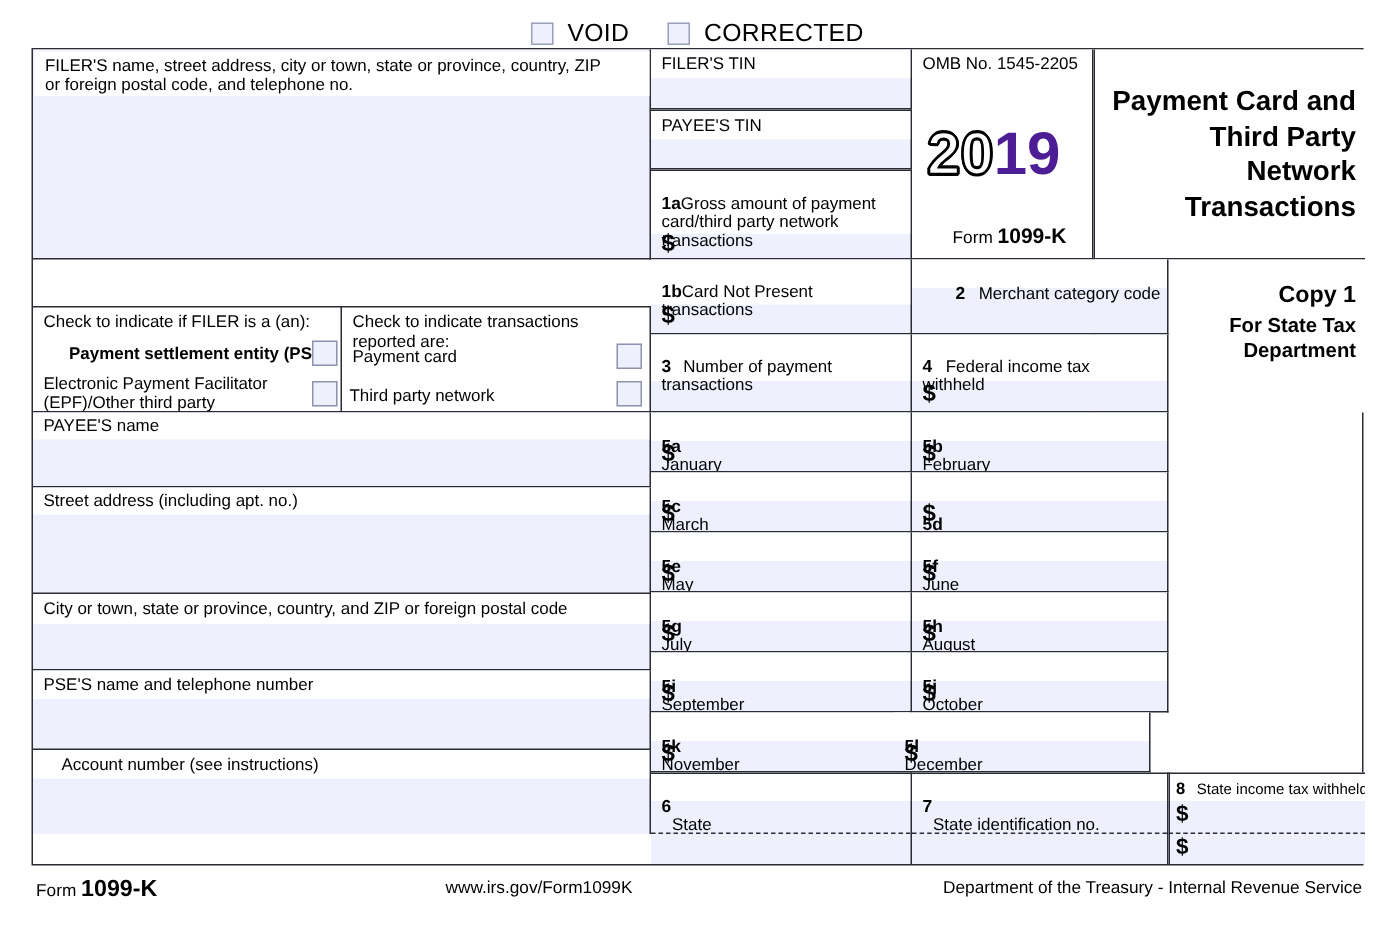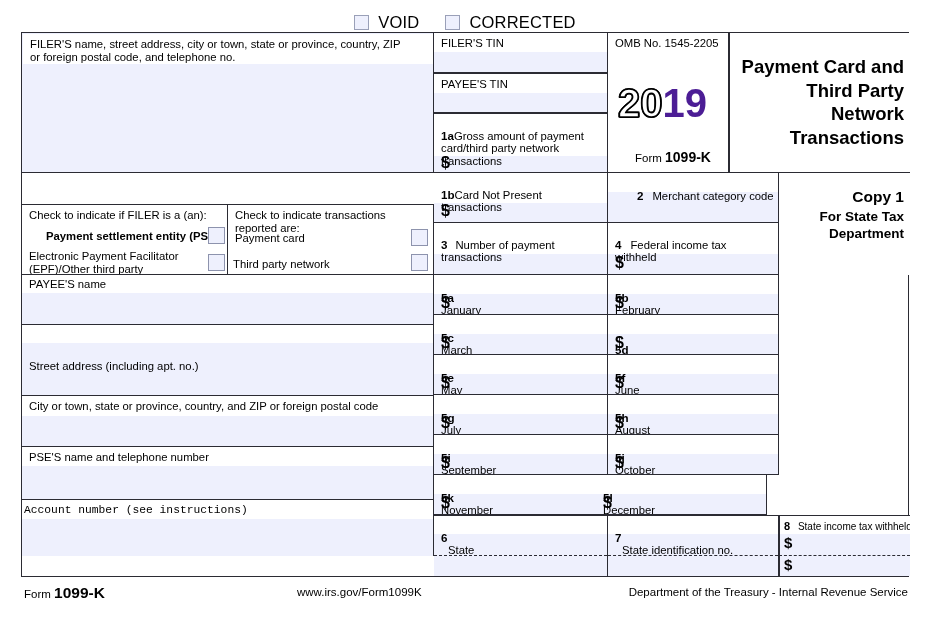"Street address (including apt. no.)" div.cap { margin-top: 32px -> none }
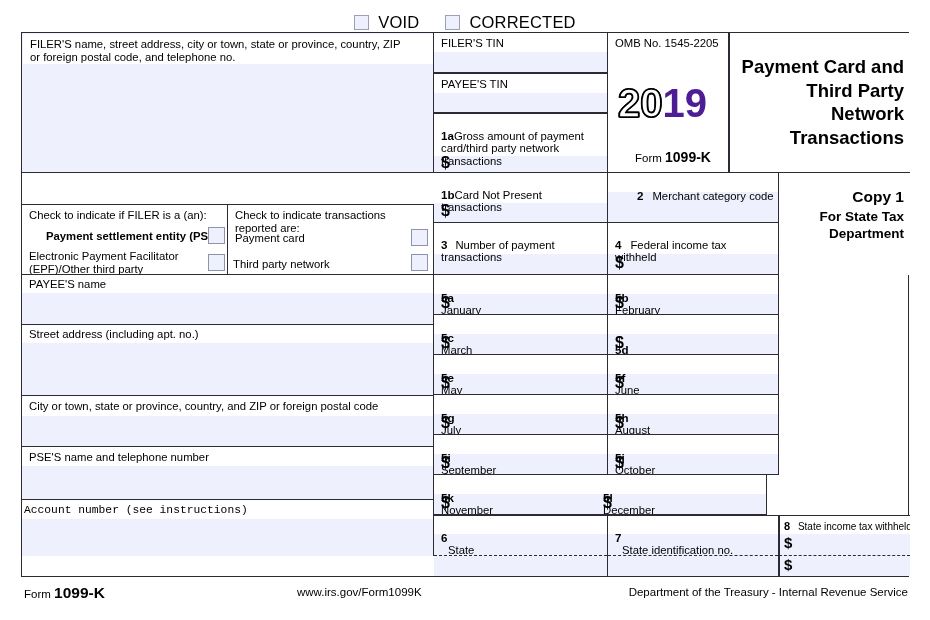"Account number (see instructions)" div.cap { font-family: Liberation Mono, monospace -> none; left: 2px -> 19px }
